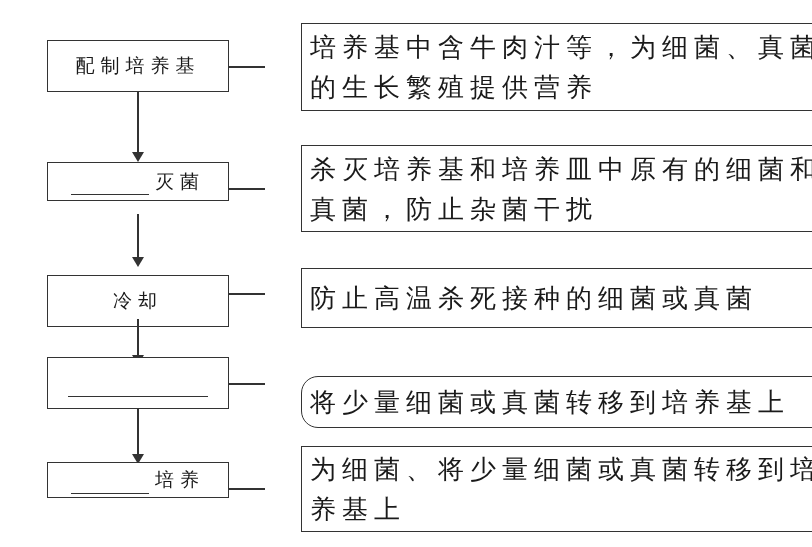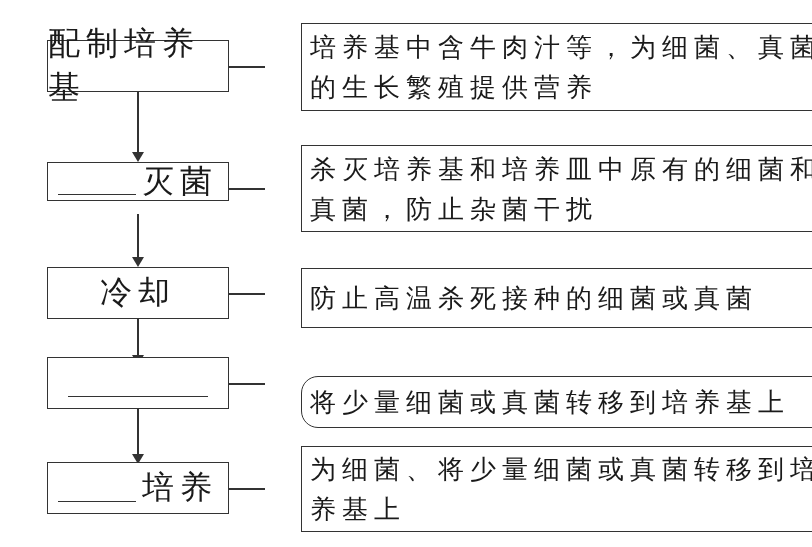"配制培养基" .step { font-size: 32px -> 19px }
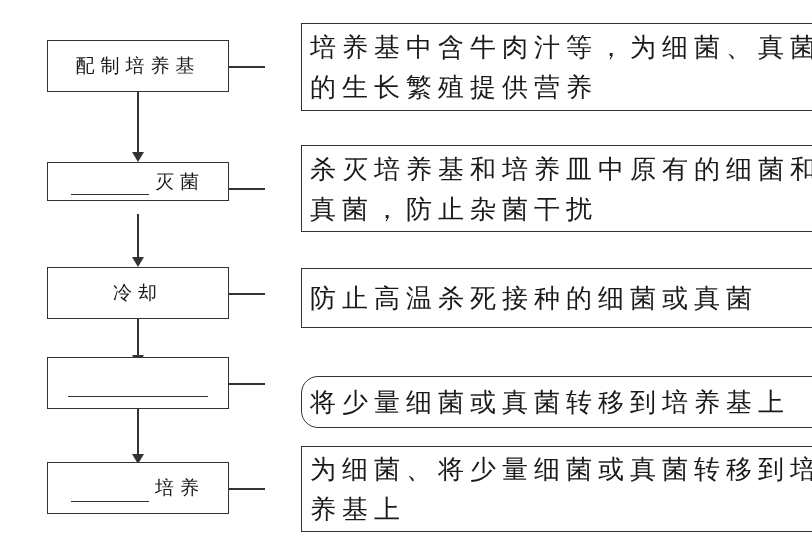"冷却" div.box { top: 267px -> 275px }
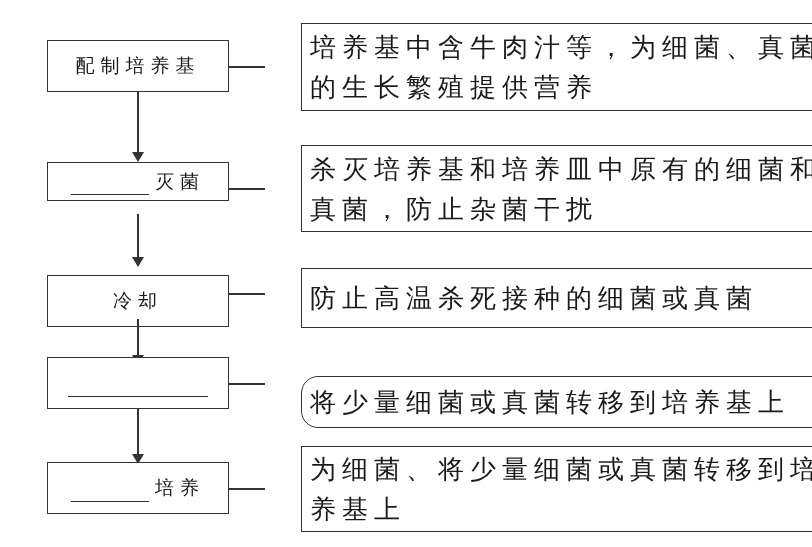"培养" div.box { height: 52px -> 36px }
